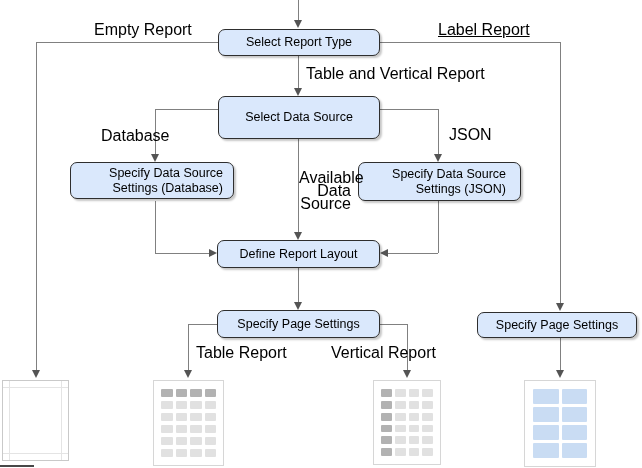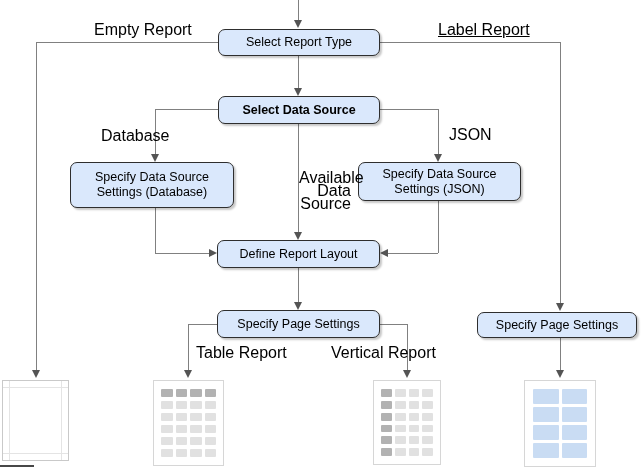"Select Report Type" .node { text-align: center -> right }
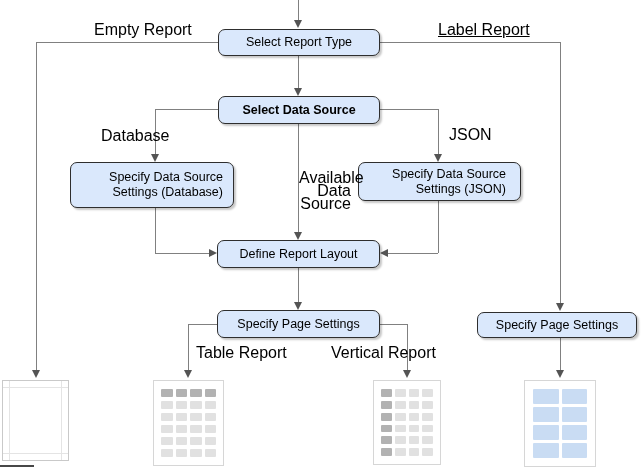"Table and Vertical Report" div.elabel { html: none -> <div>Table and Vertical Report</div> }
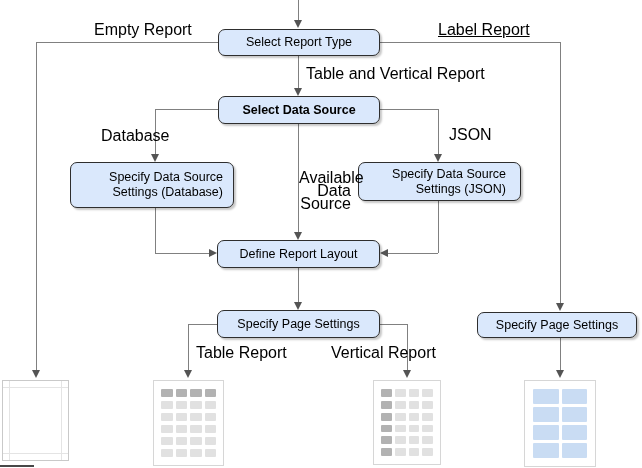"Select Data Source" div.node { font-weight: bold -> none; height: 28px -> 43px }
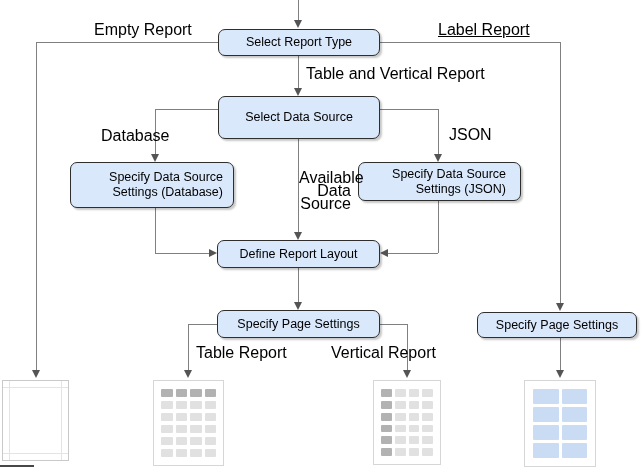"Specify Data Source Settings (Database)" div.node { height: 46px -> 37px }
